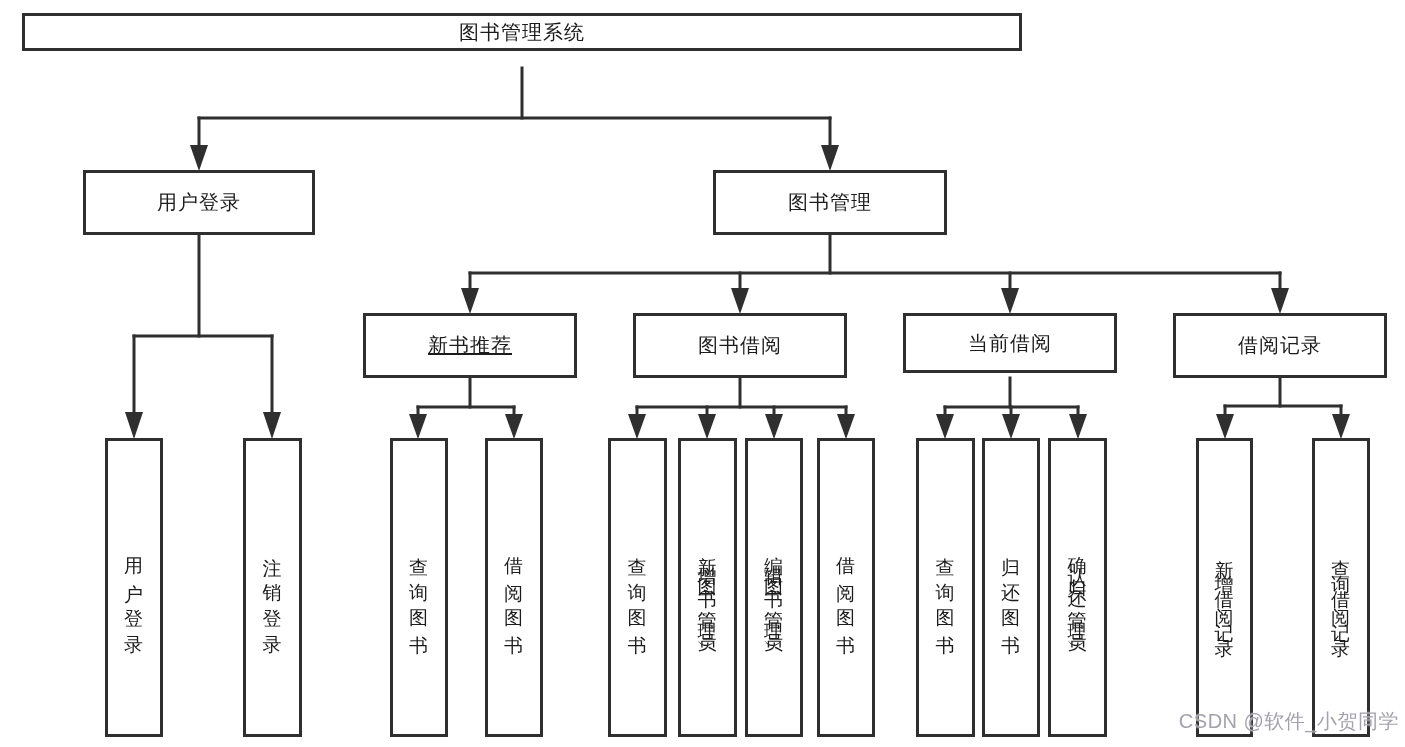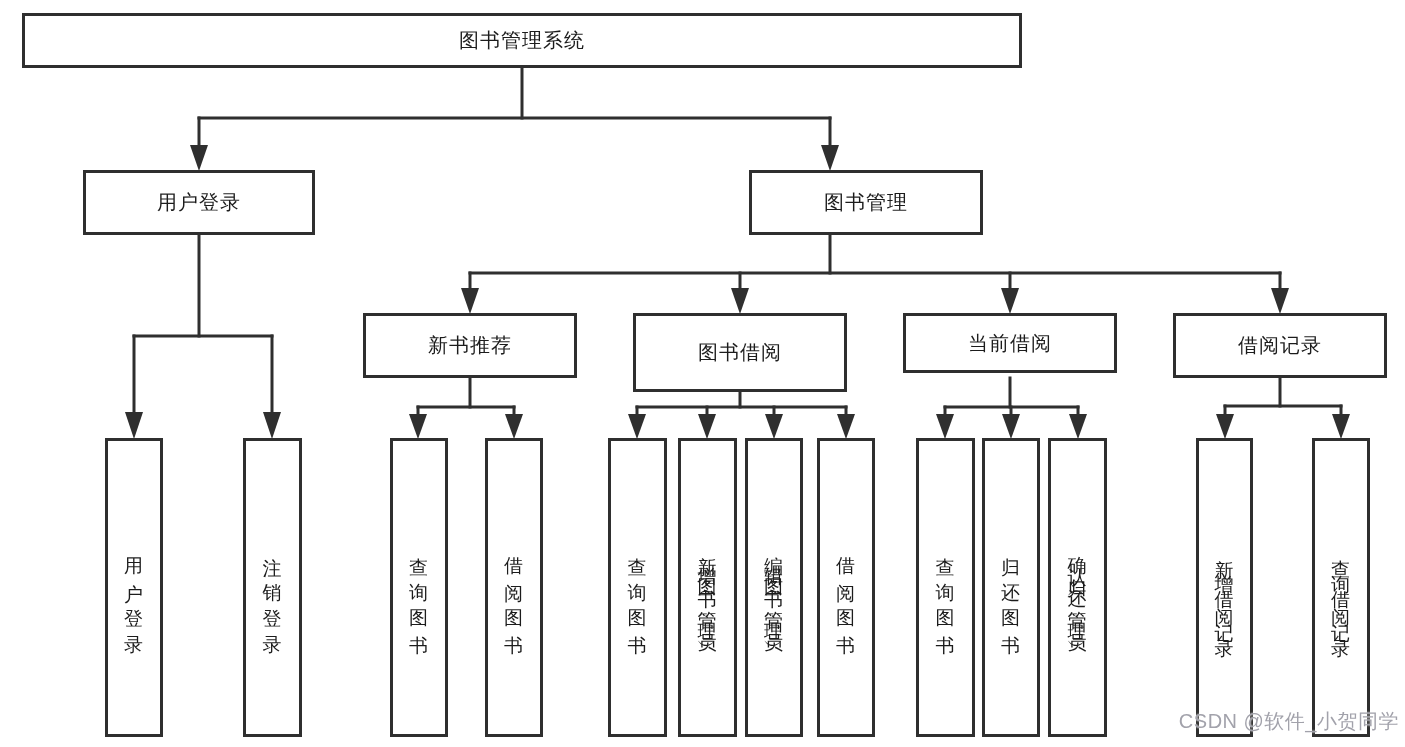"图书管理系统" div.node { height: 55px -> 38px }
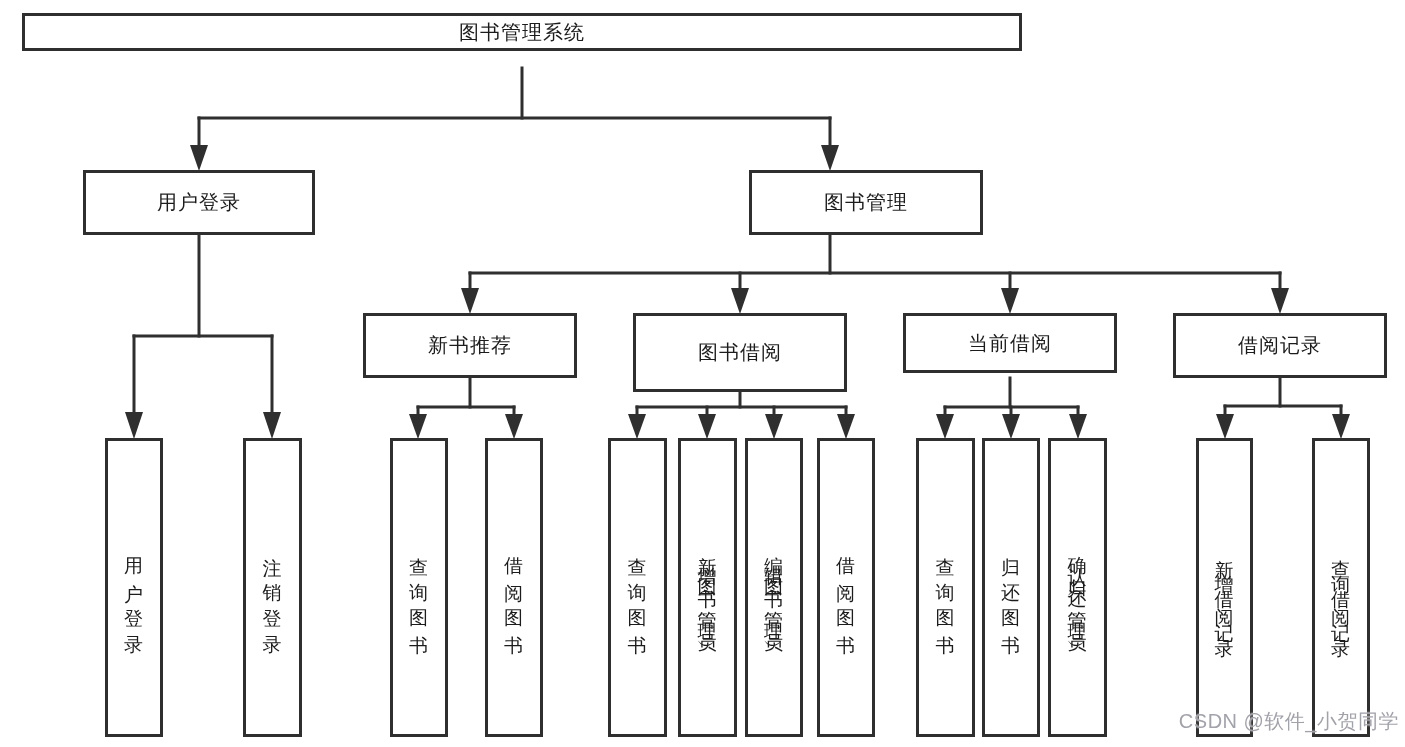"图书管理" div.node { margin-left: 36px -> none }
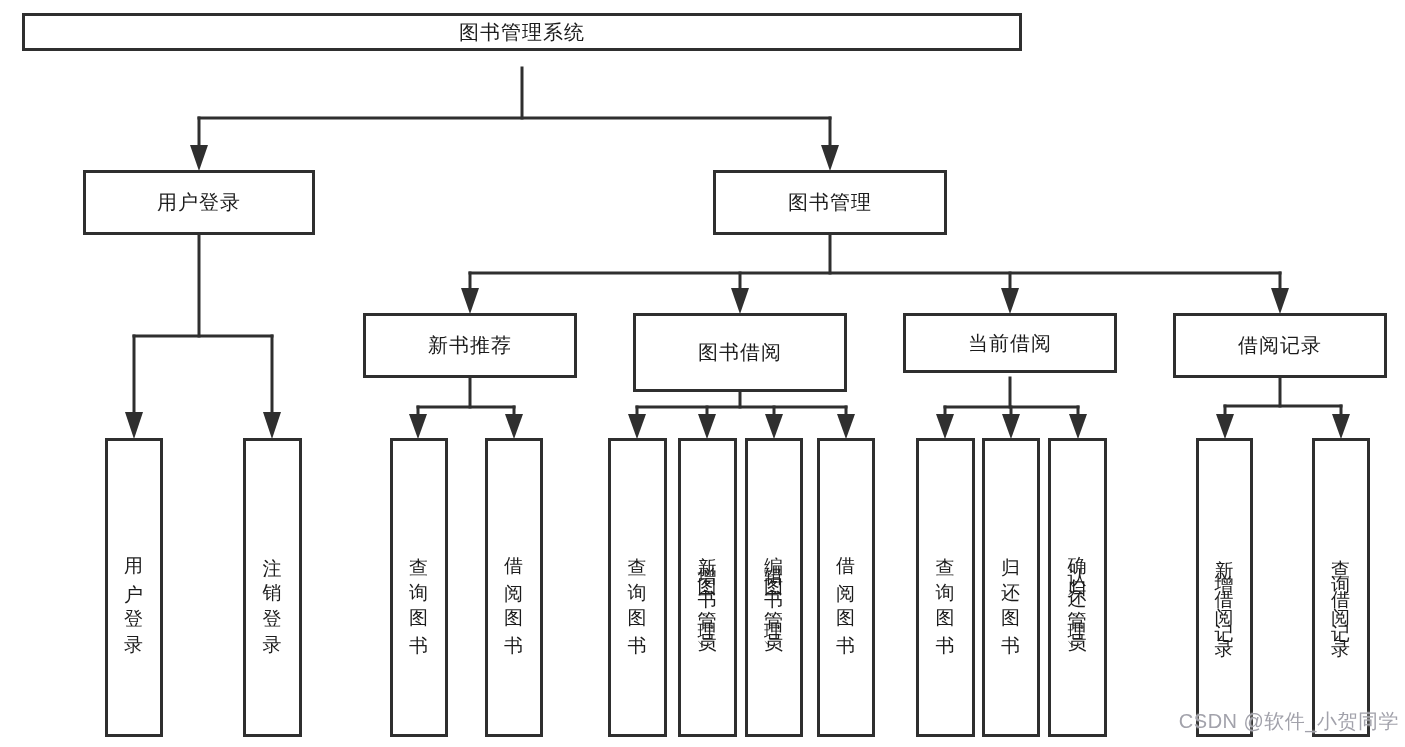"新书推荐" div.node { text-decoration: none -> underline }
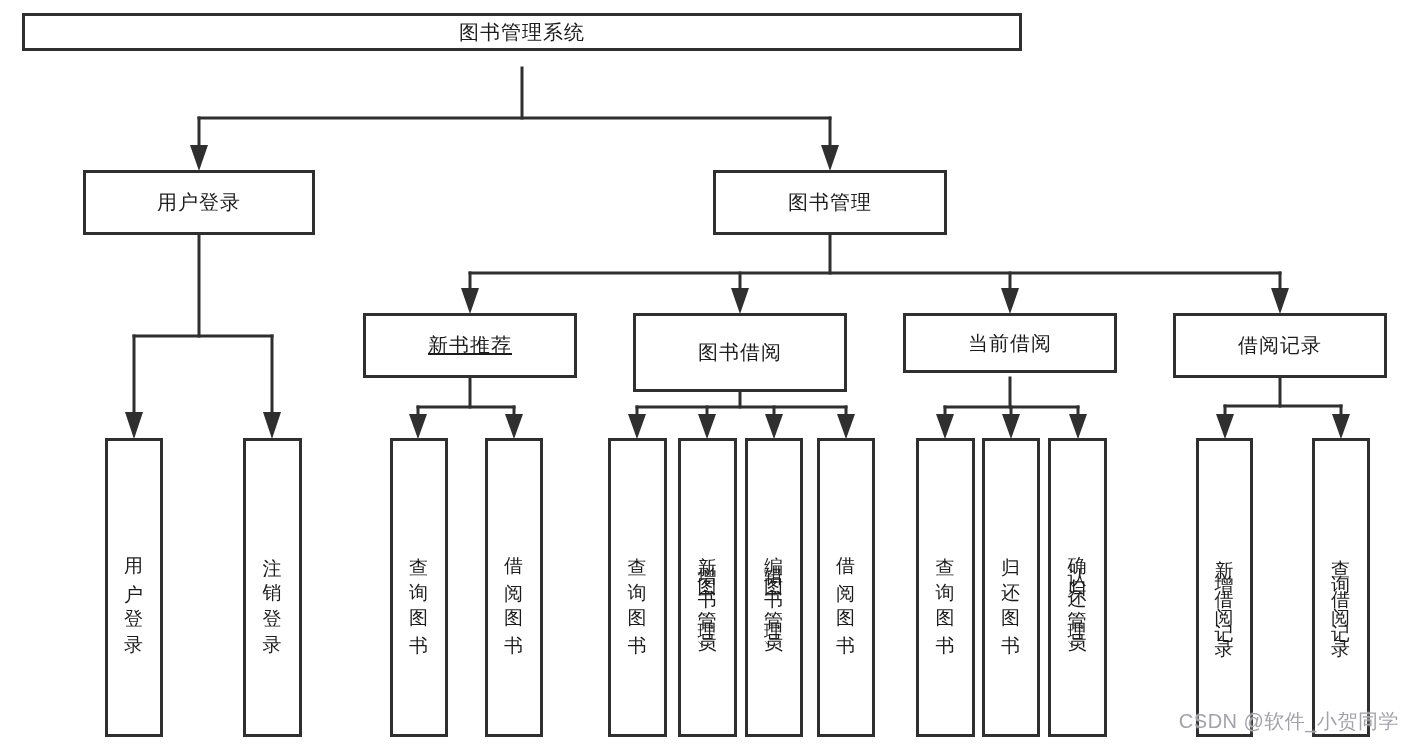"图书借阅" div.node { height: 79px -> 65px }
